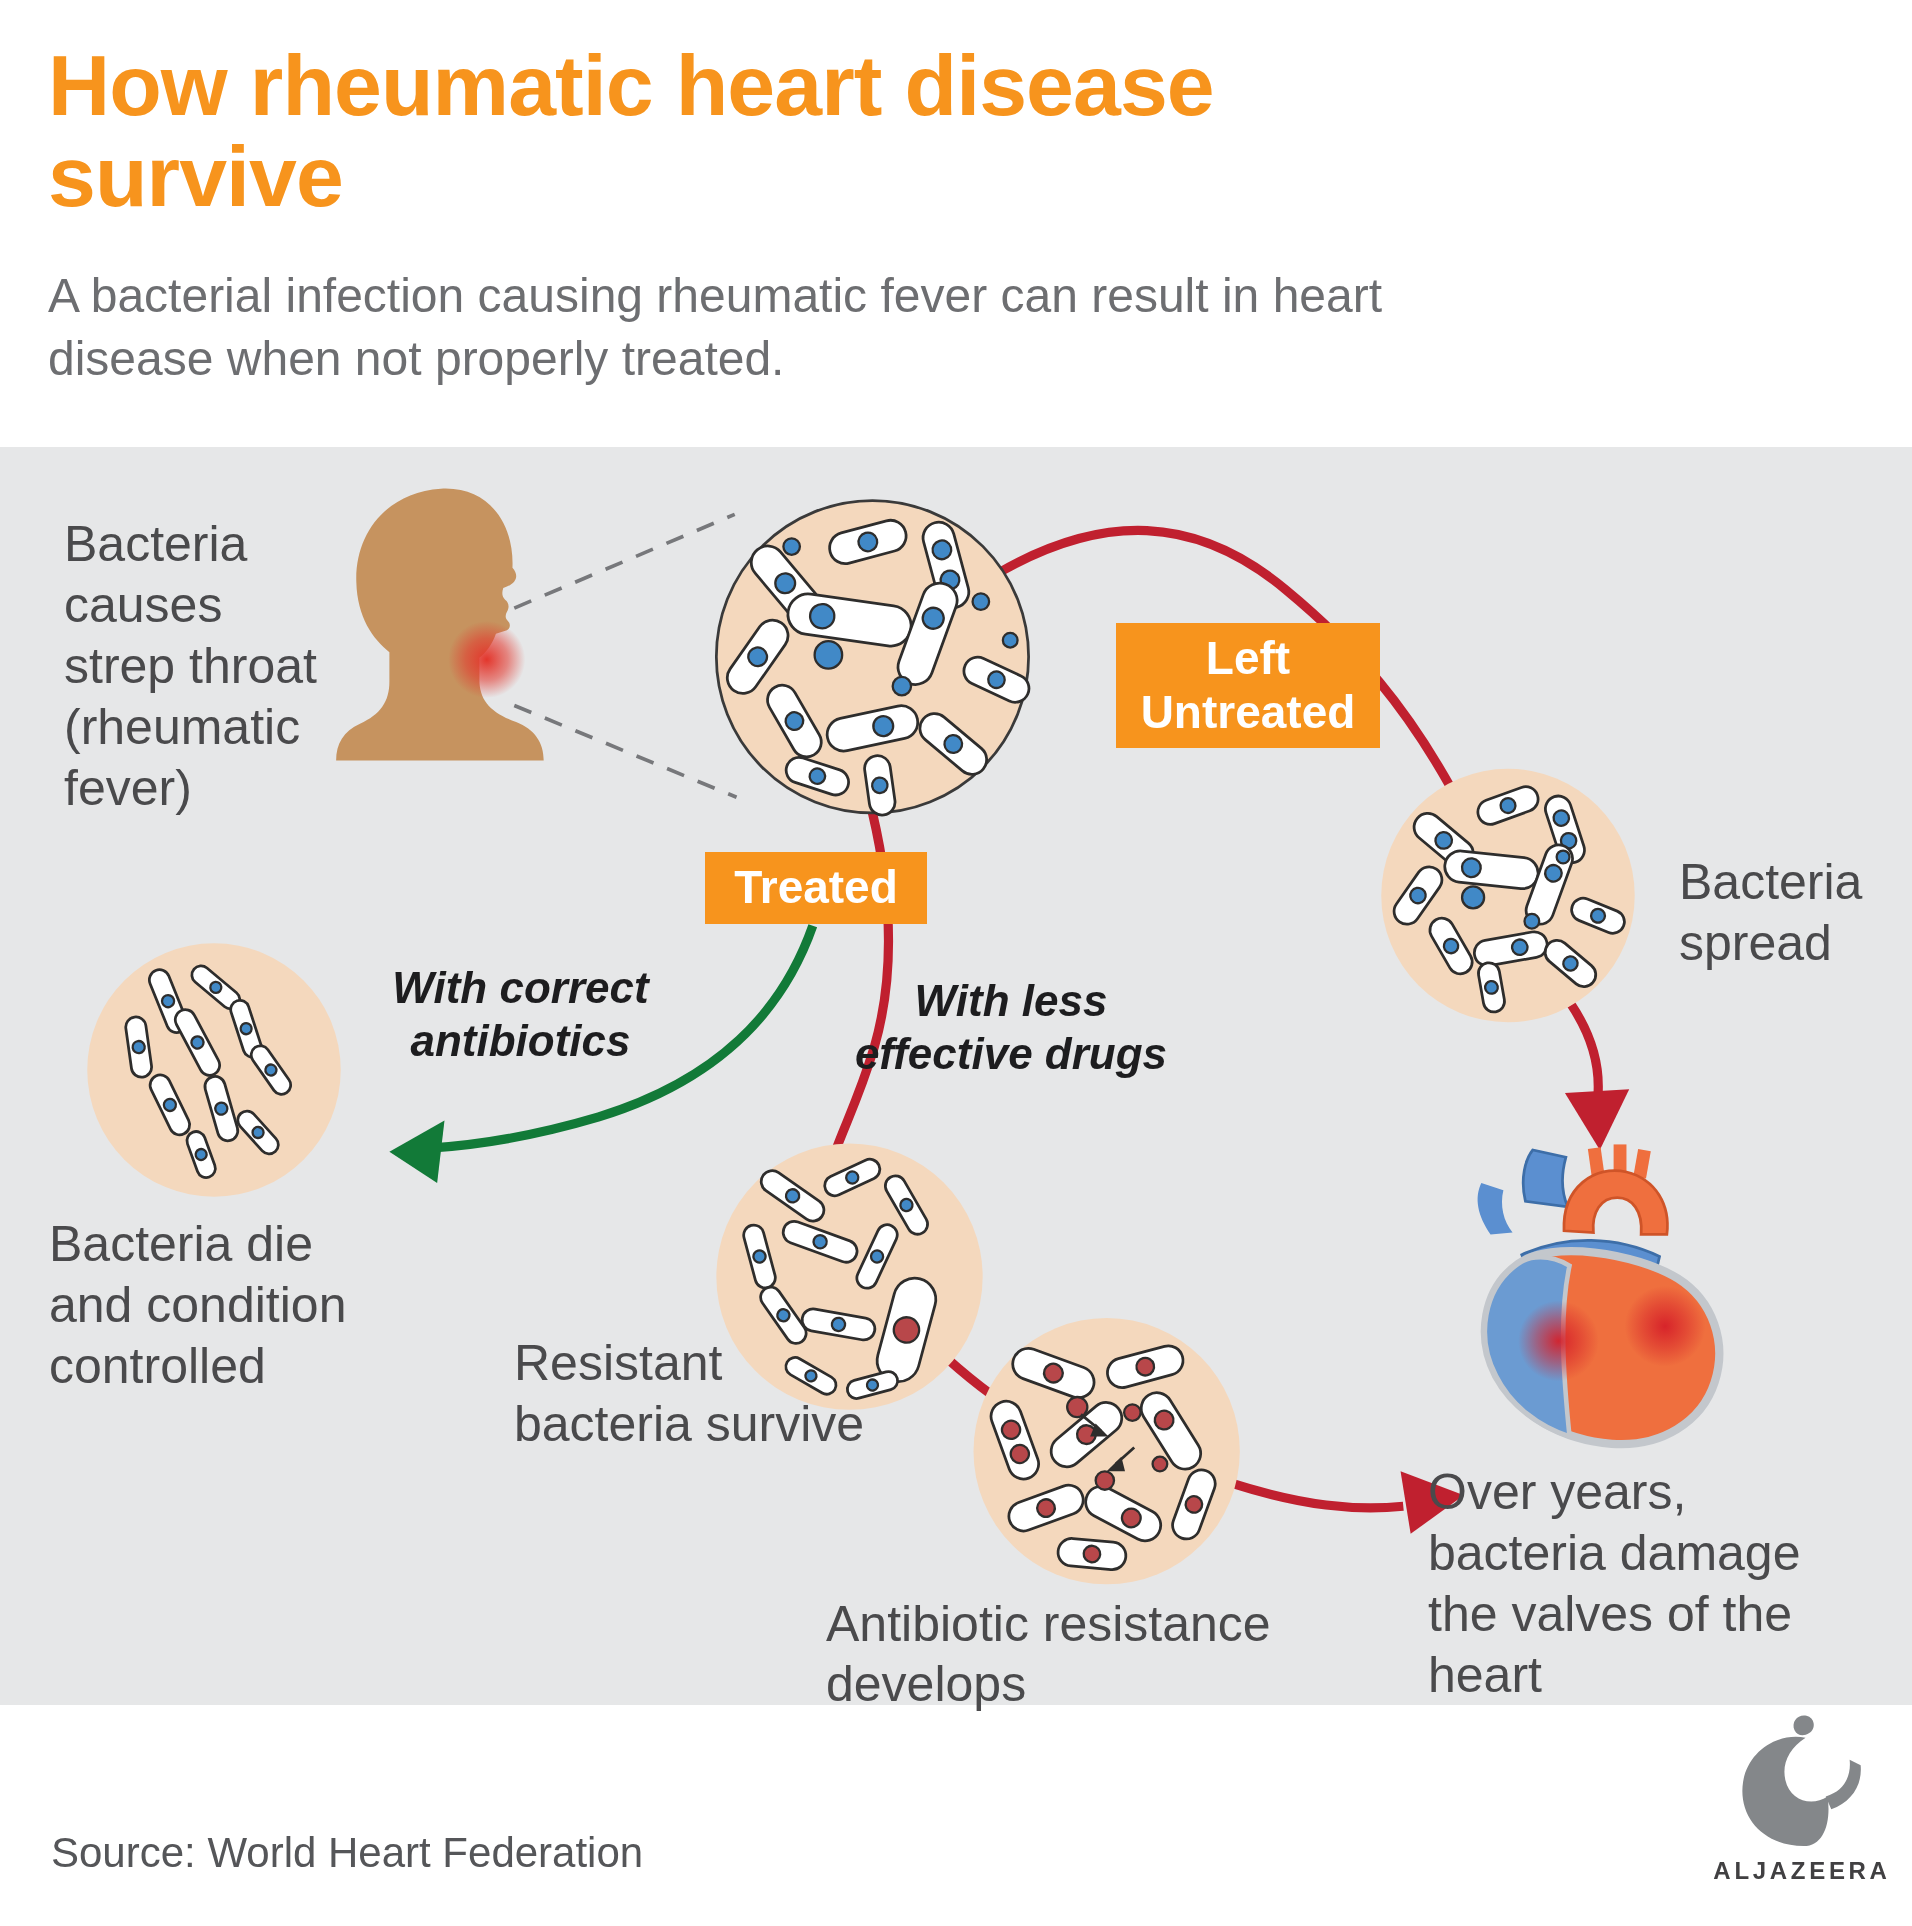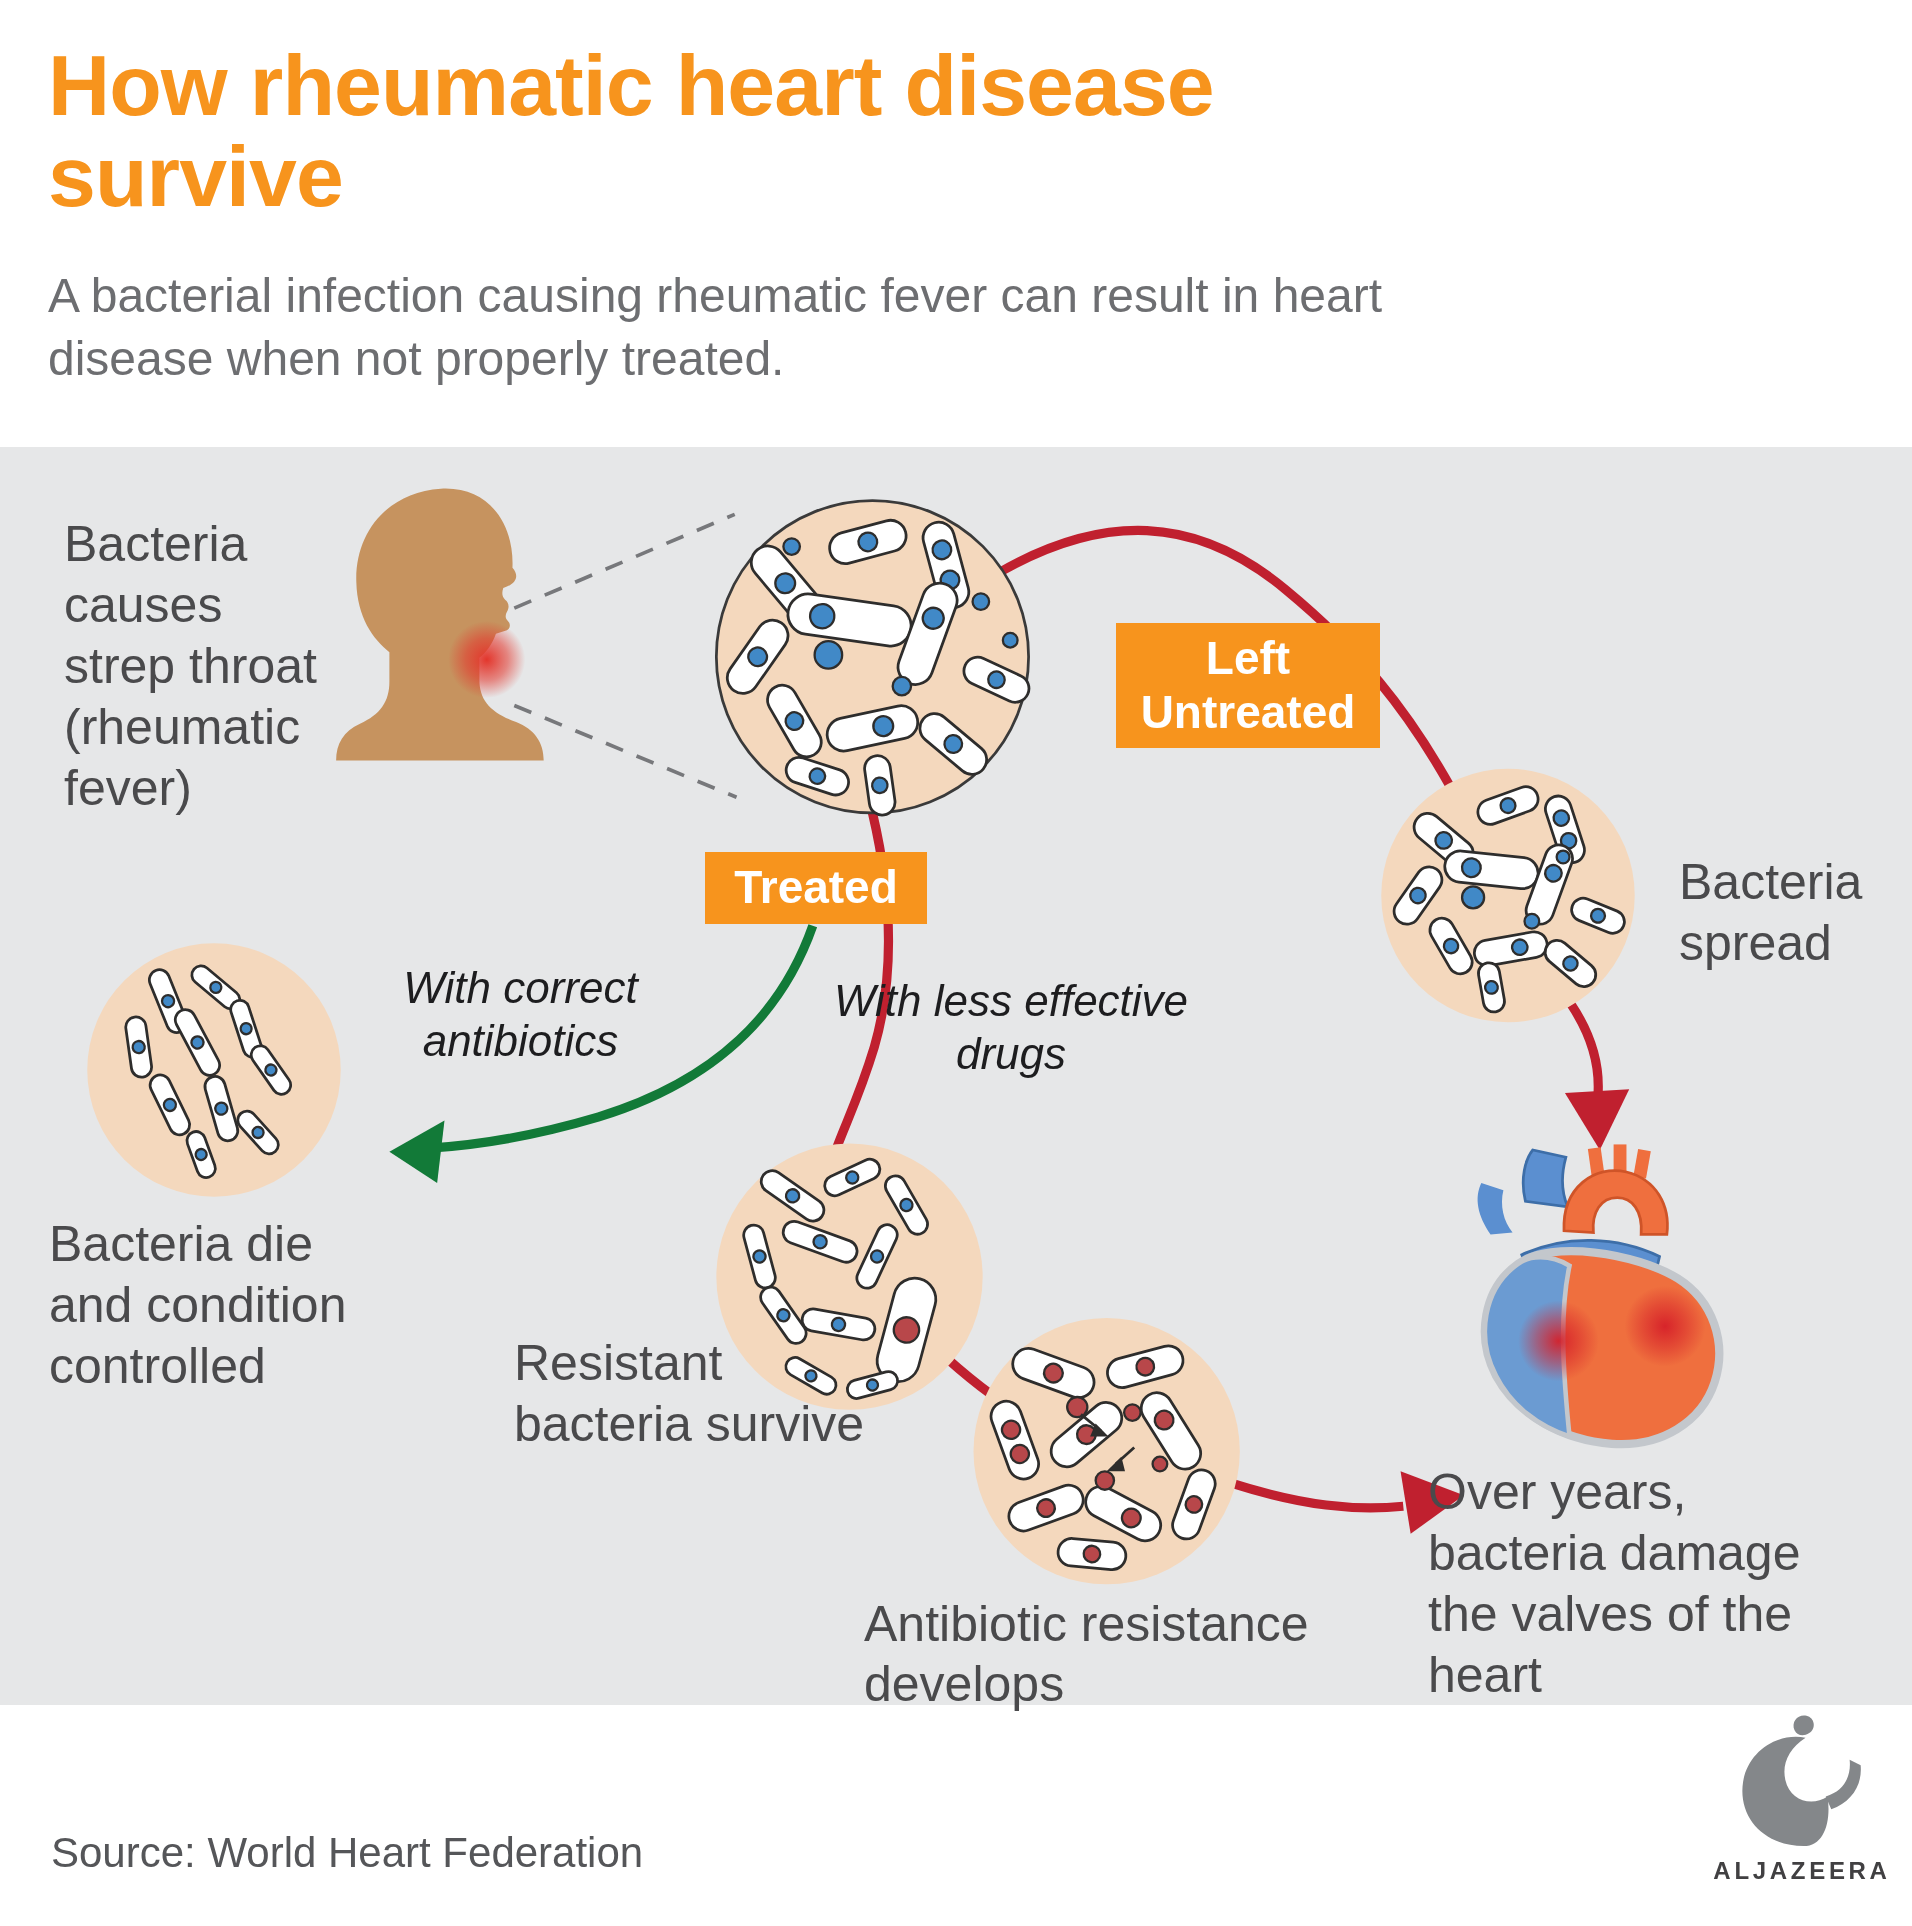"With correct antibiotics" .bi { font-weight: normal -> bold }
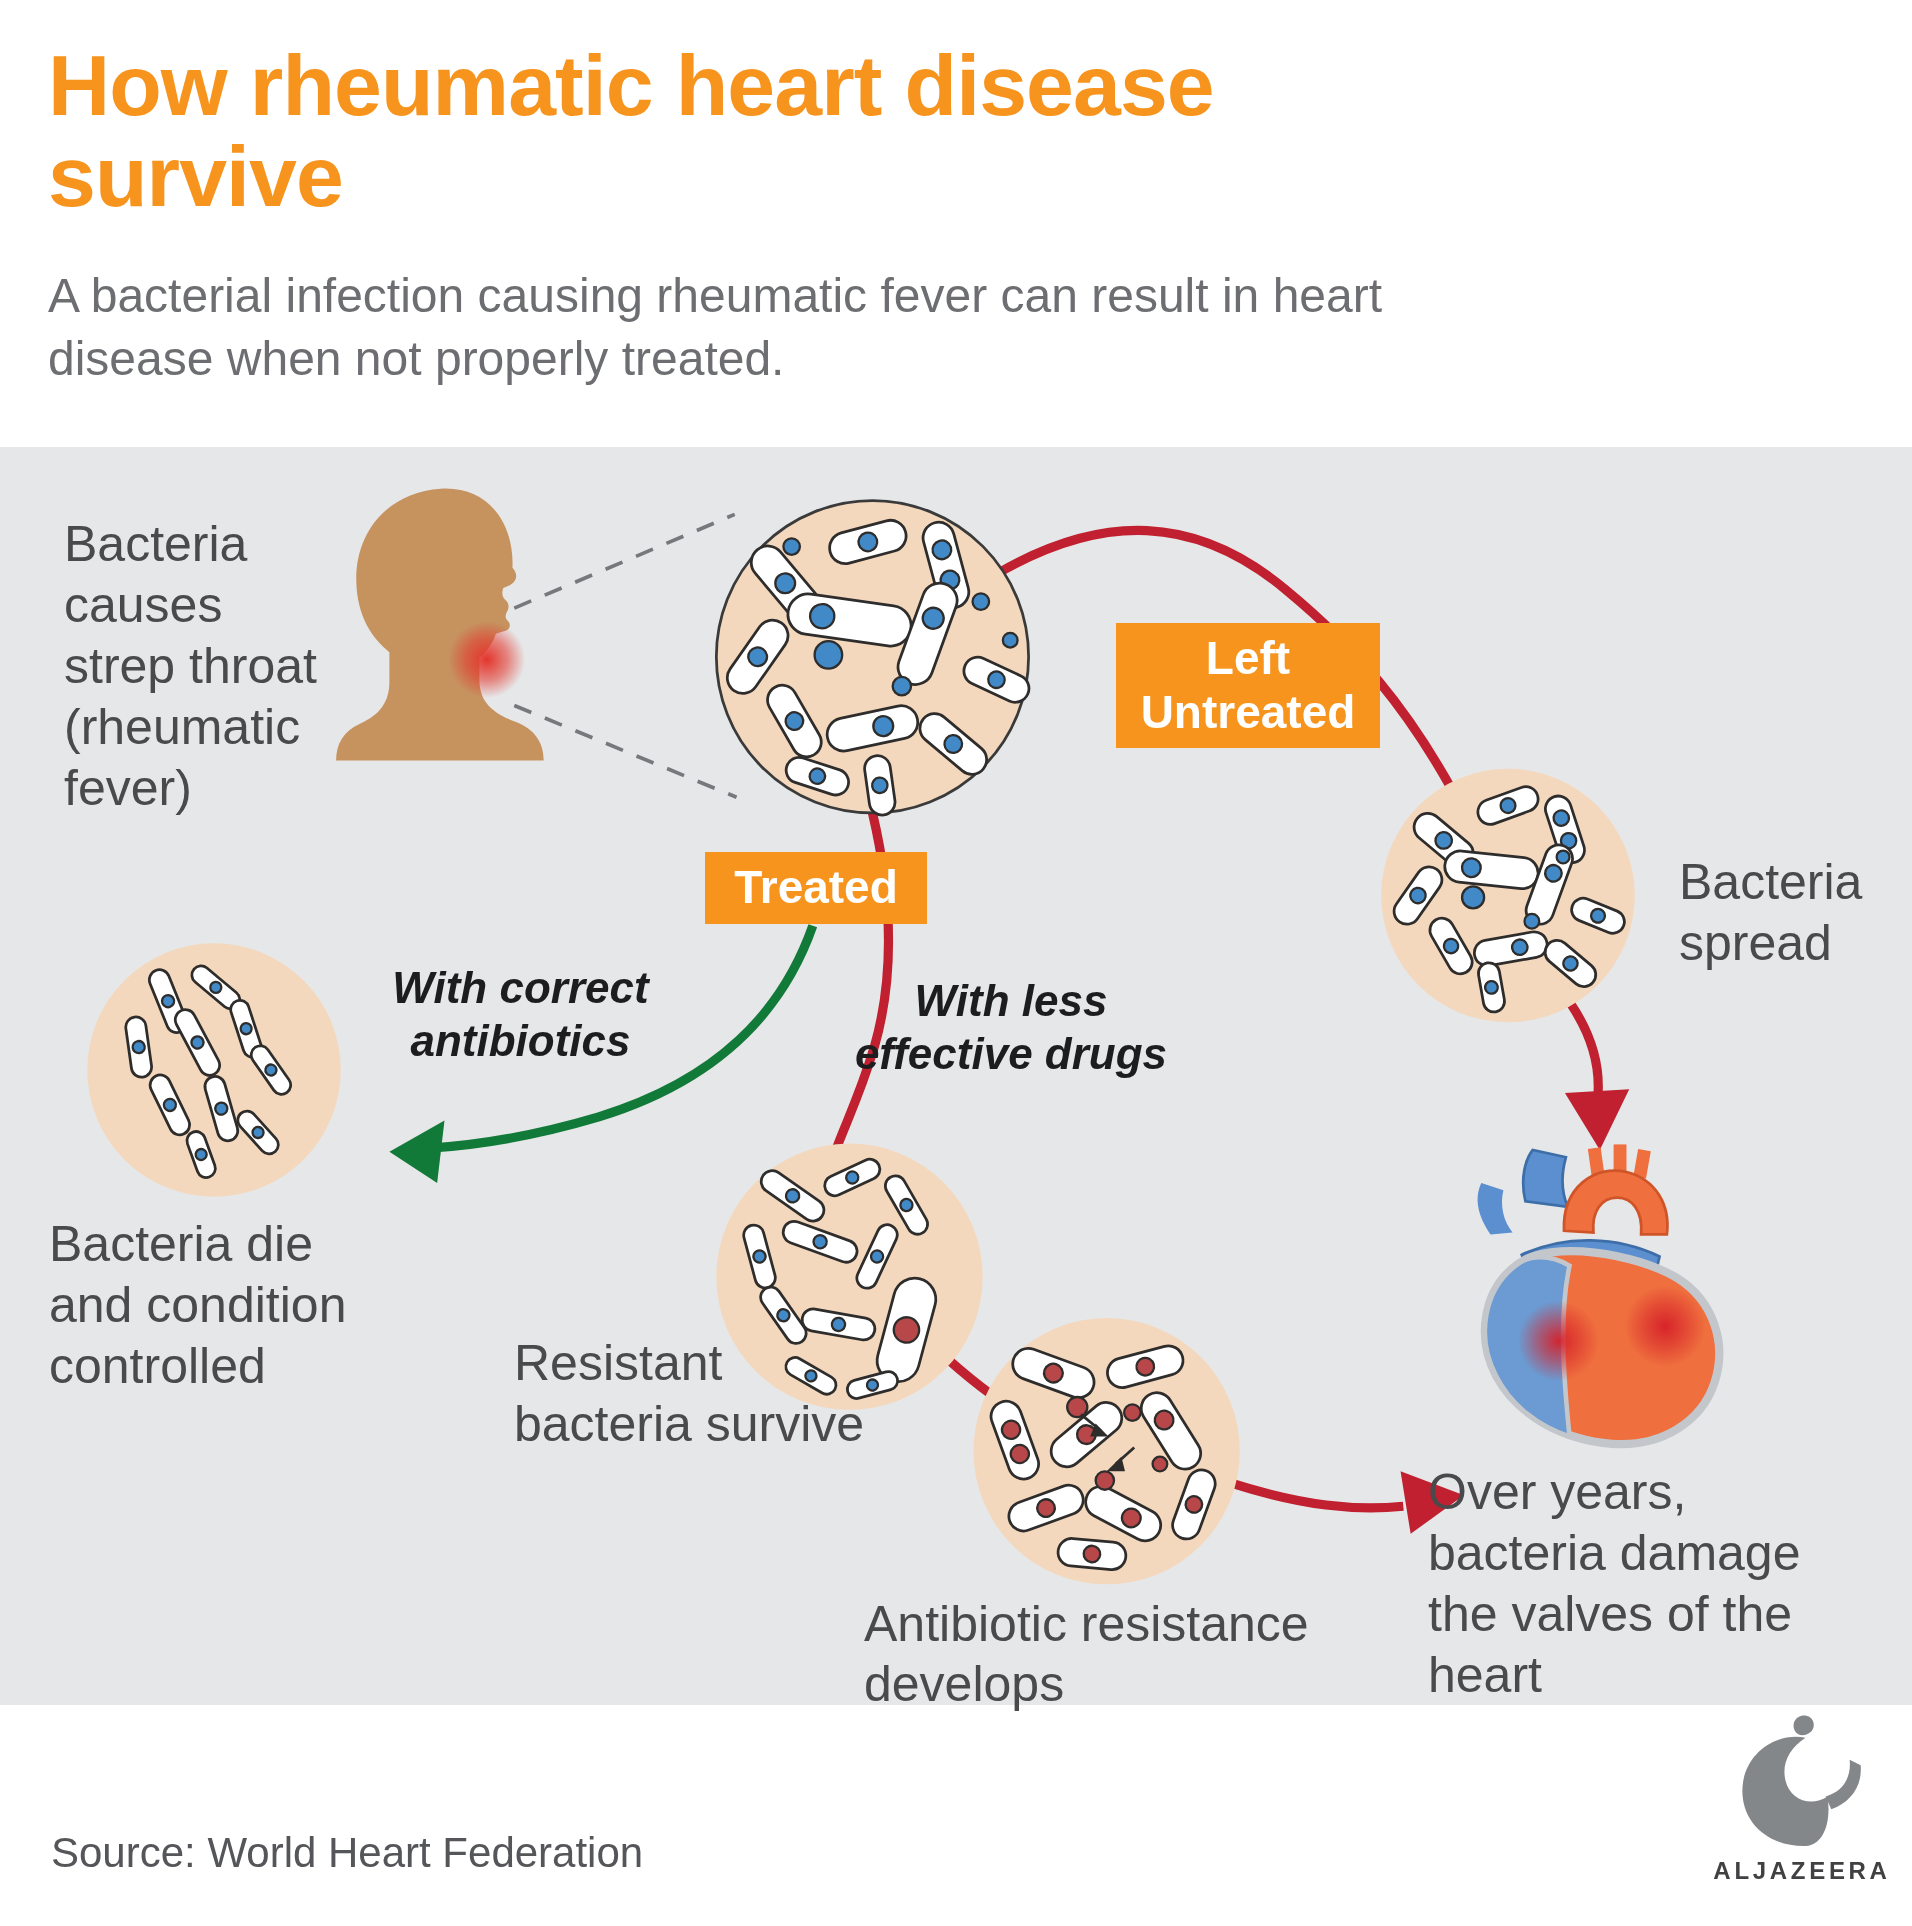"Antibiotic resistance develops" div.lbl { left: 864px -> 826px }
